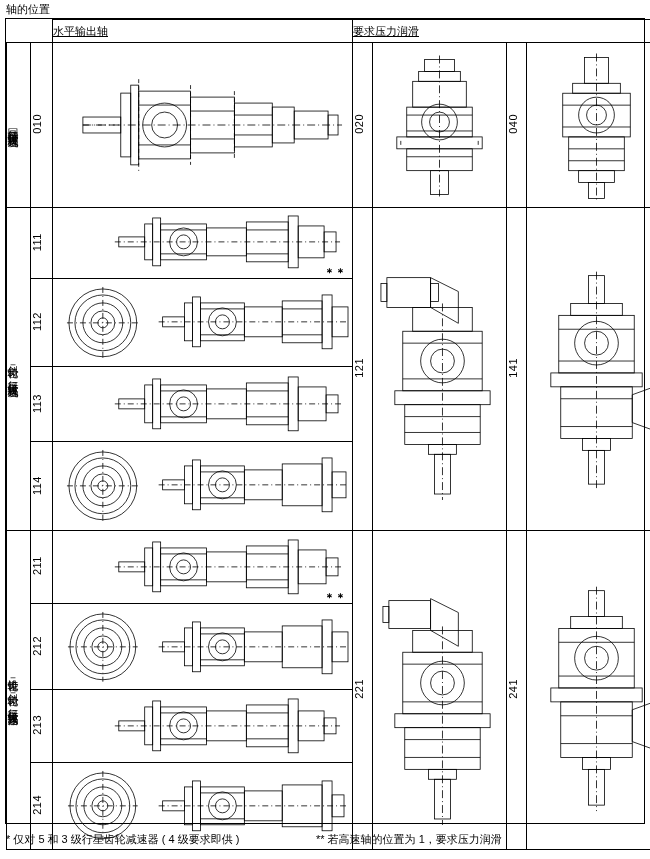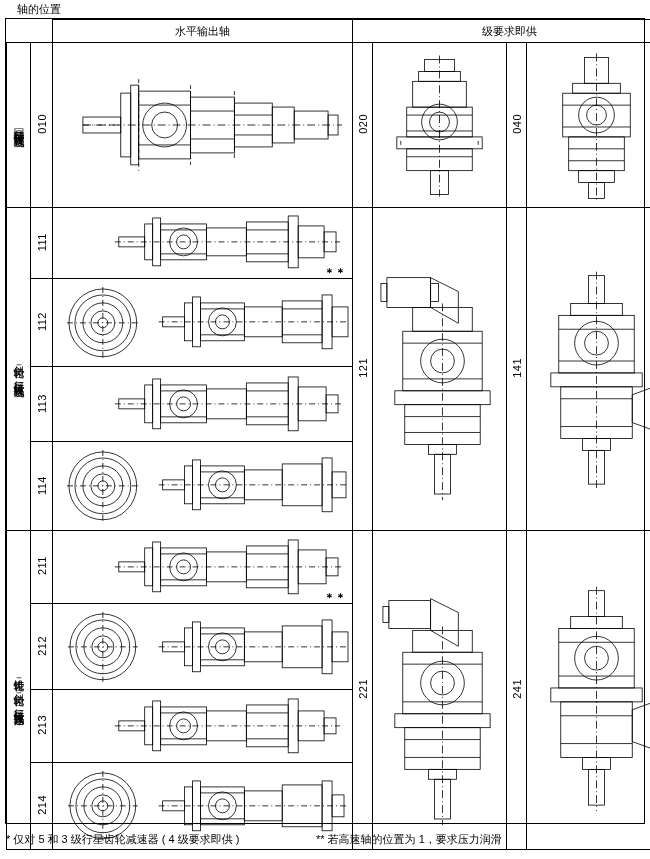"轴的位置" .top-label { left: 17px -> 6px }
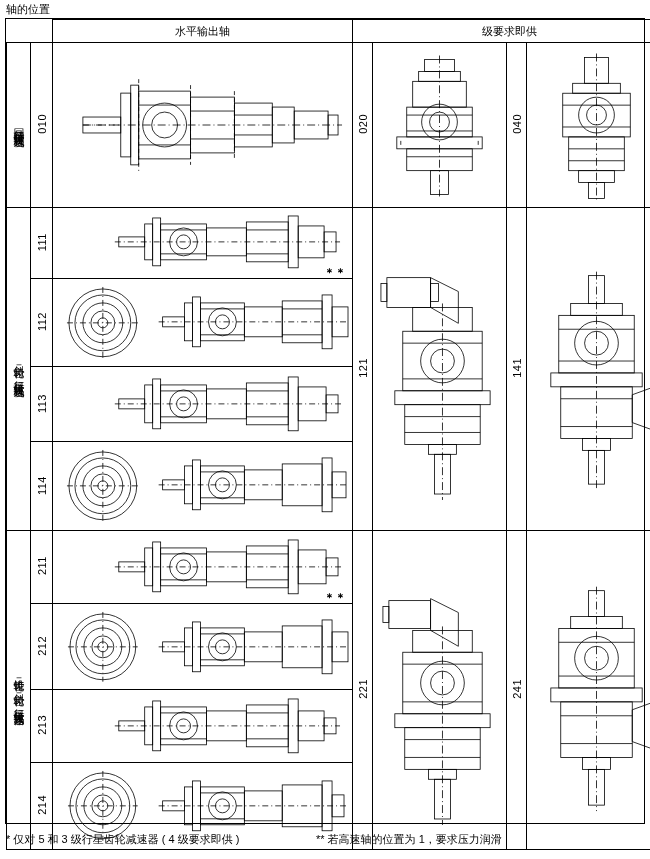"水平输出轴" table.main td { text-align: center -> none; text-decoration: none -> underline }
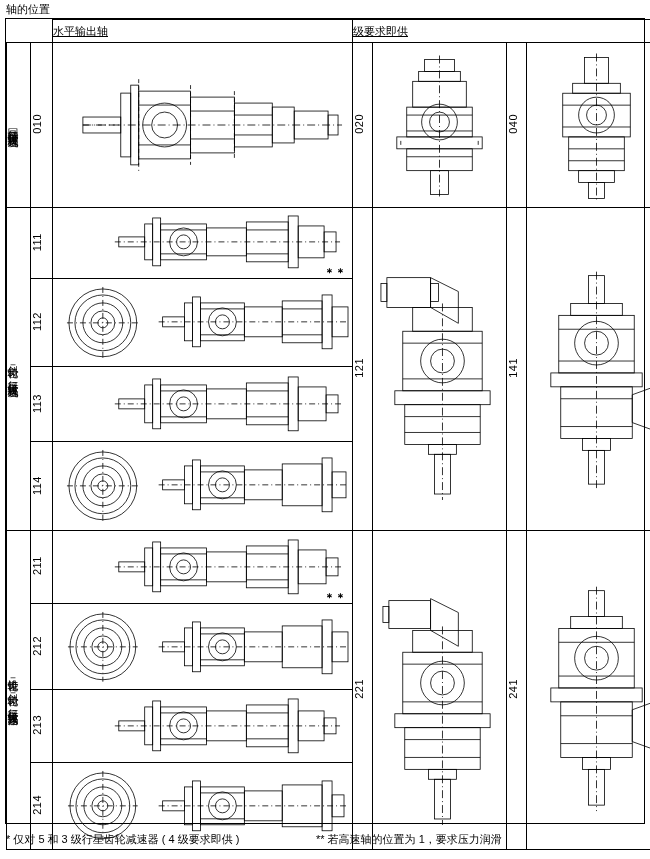"级要求即供" span { text: 级要求即供 -> 要求压力润滑 }
